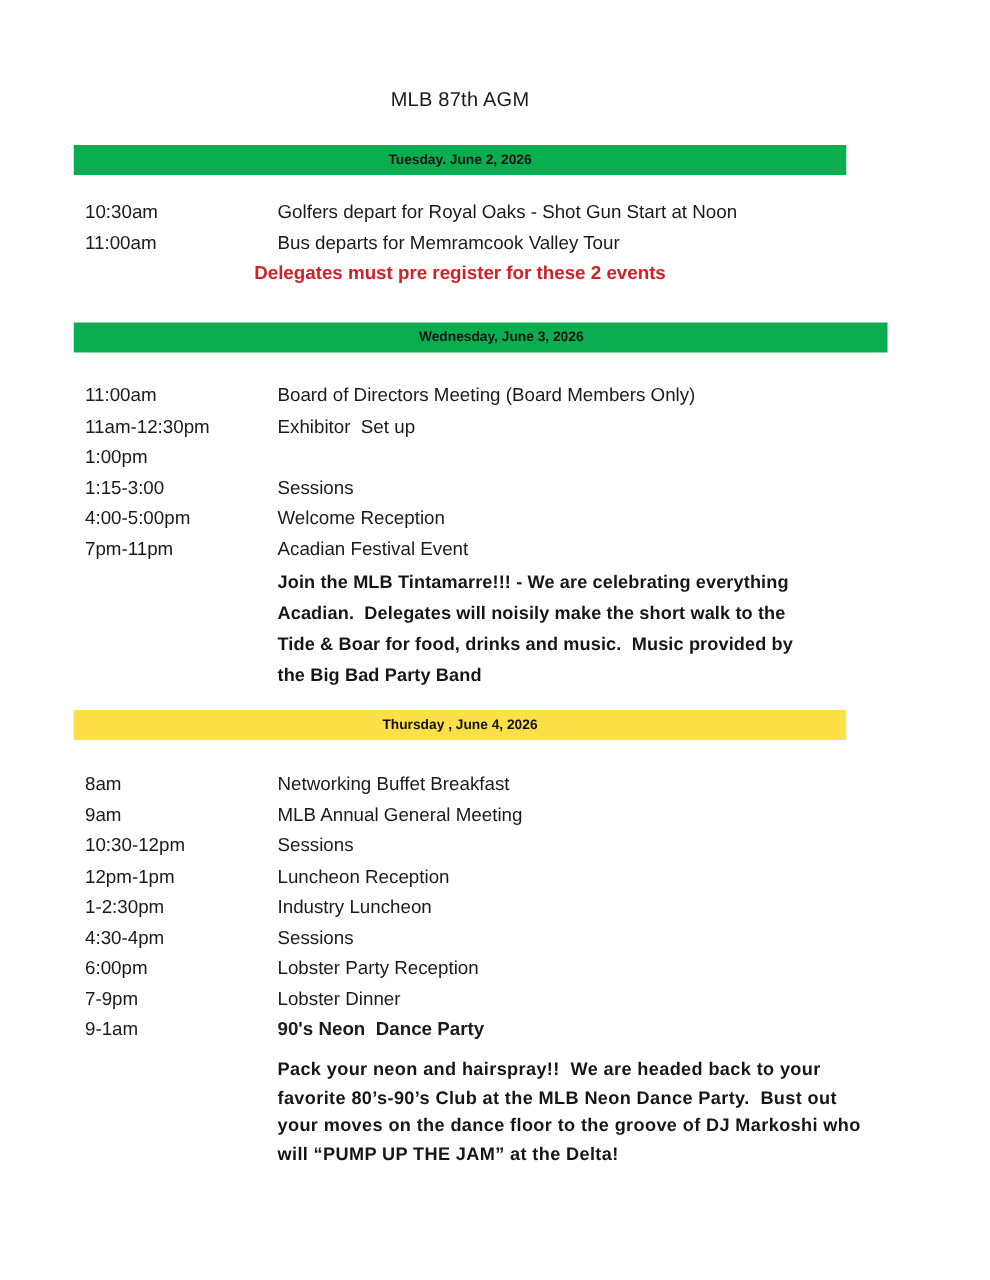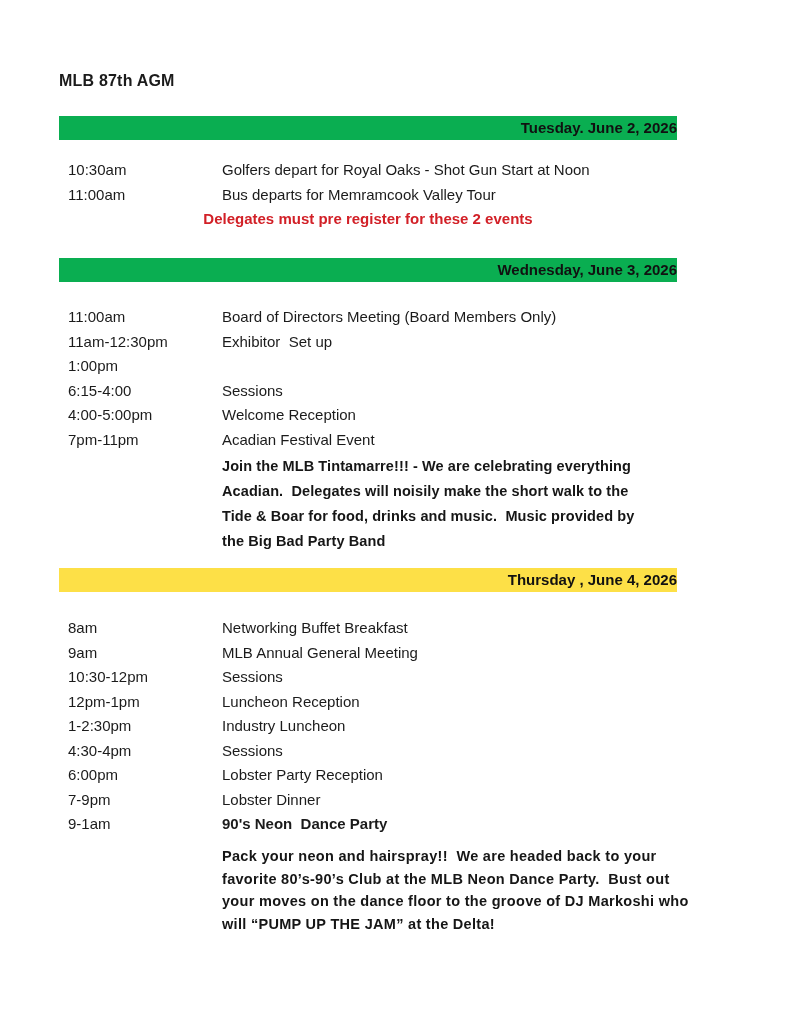"MLB 87th AGM" .doc-title { font-weight: 700 -> 400; text-align: left -> center }
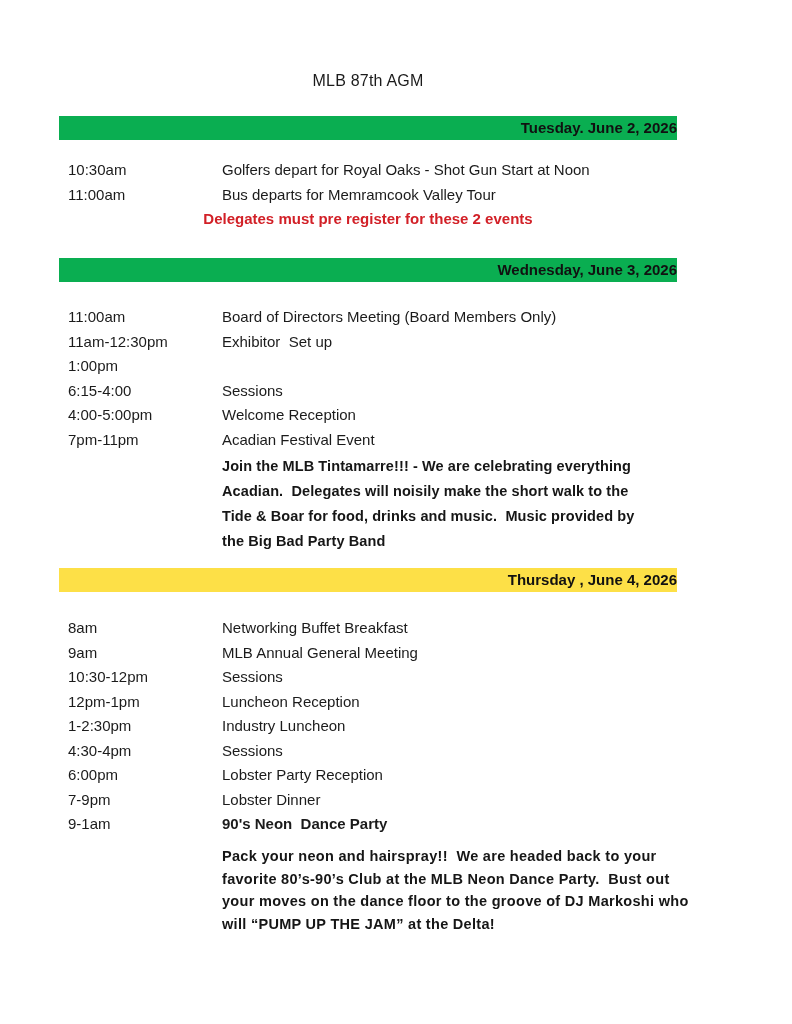"Tuesday. June 2, 2026" .banner { font-size: 15px -> 11px; text-align: right -> center }
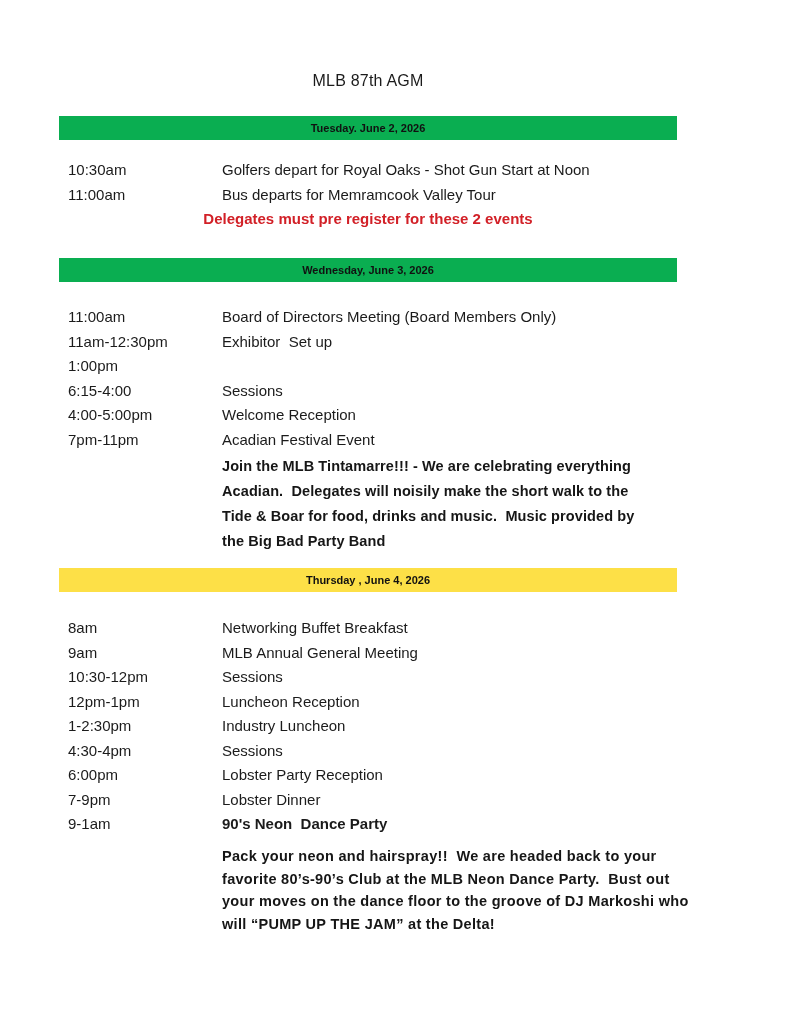"Wednesday, June 3, 2026" .banner-2 { padding-left: none -> 33px }
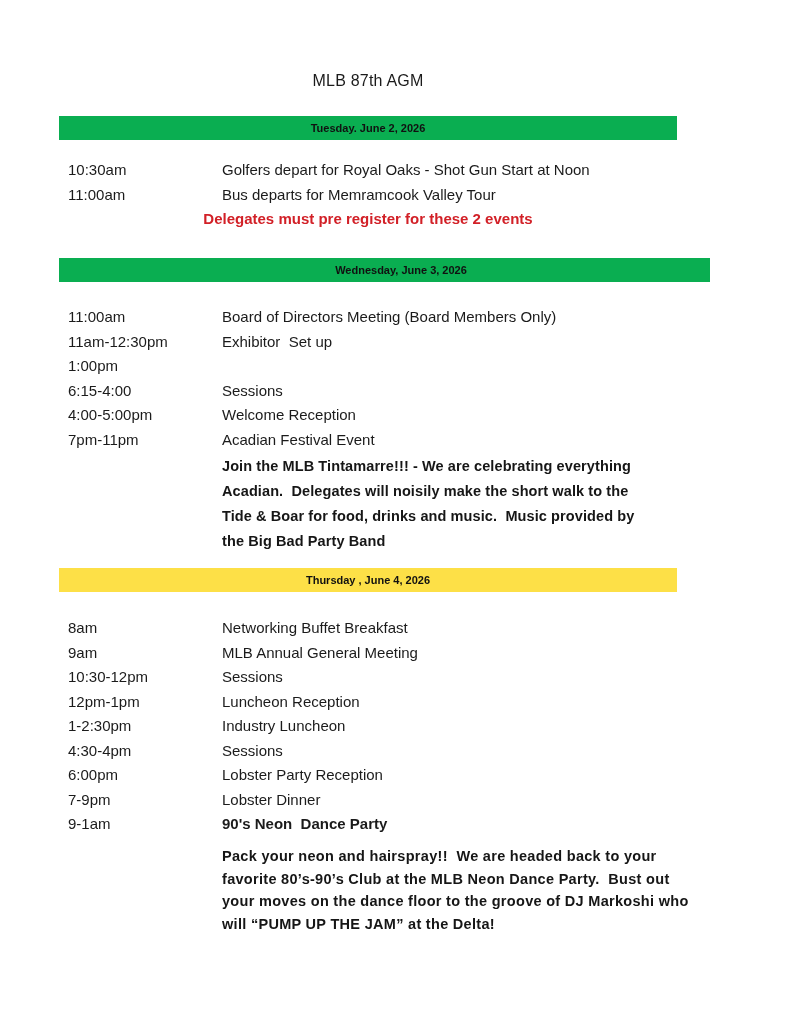"6:15-4:00" span { text: 6:15-4:00 -> 1:15-3:00 }
